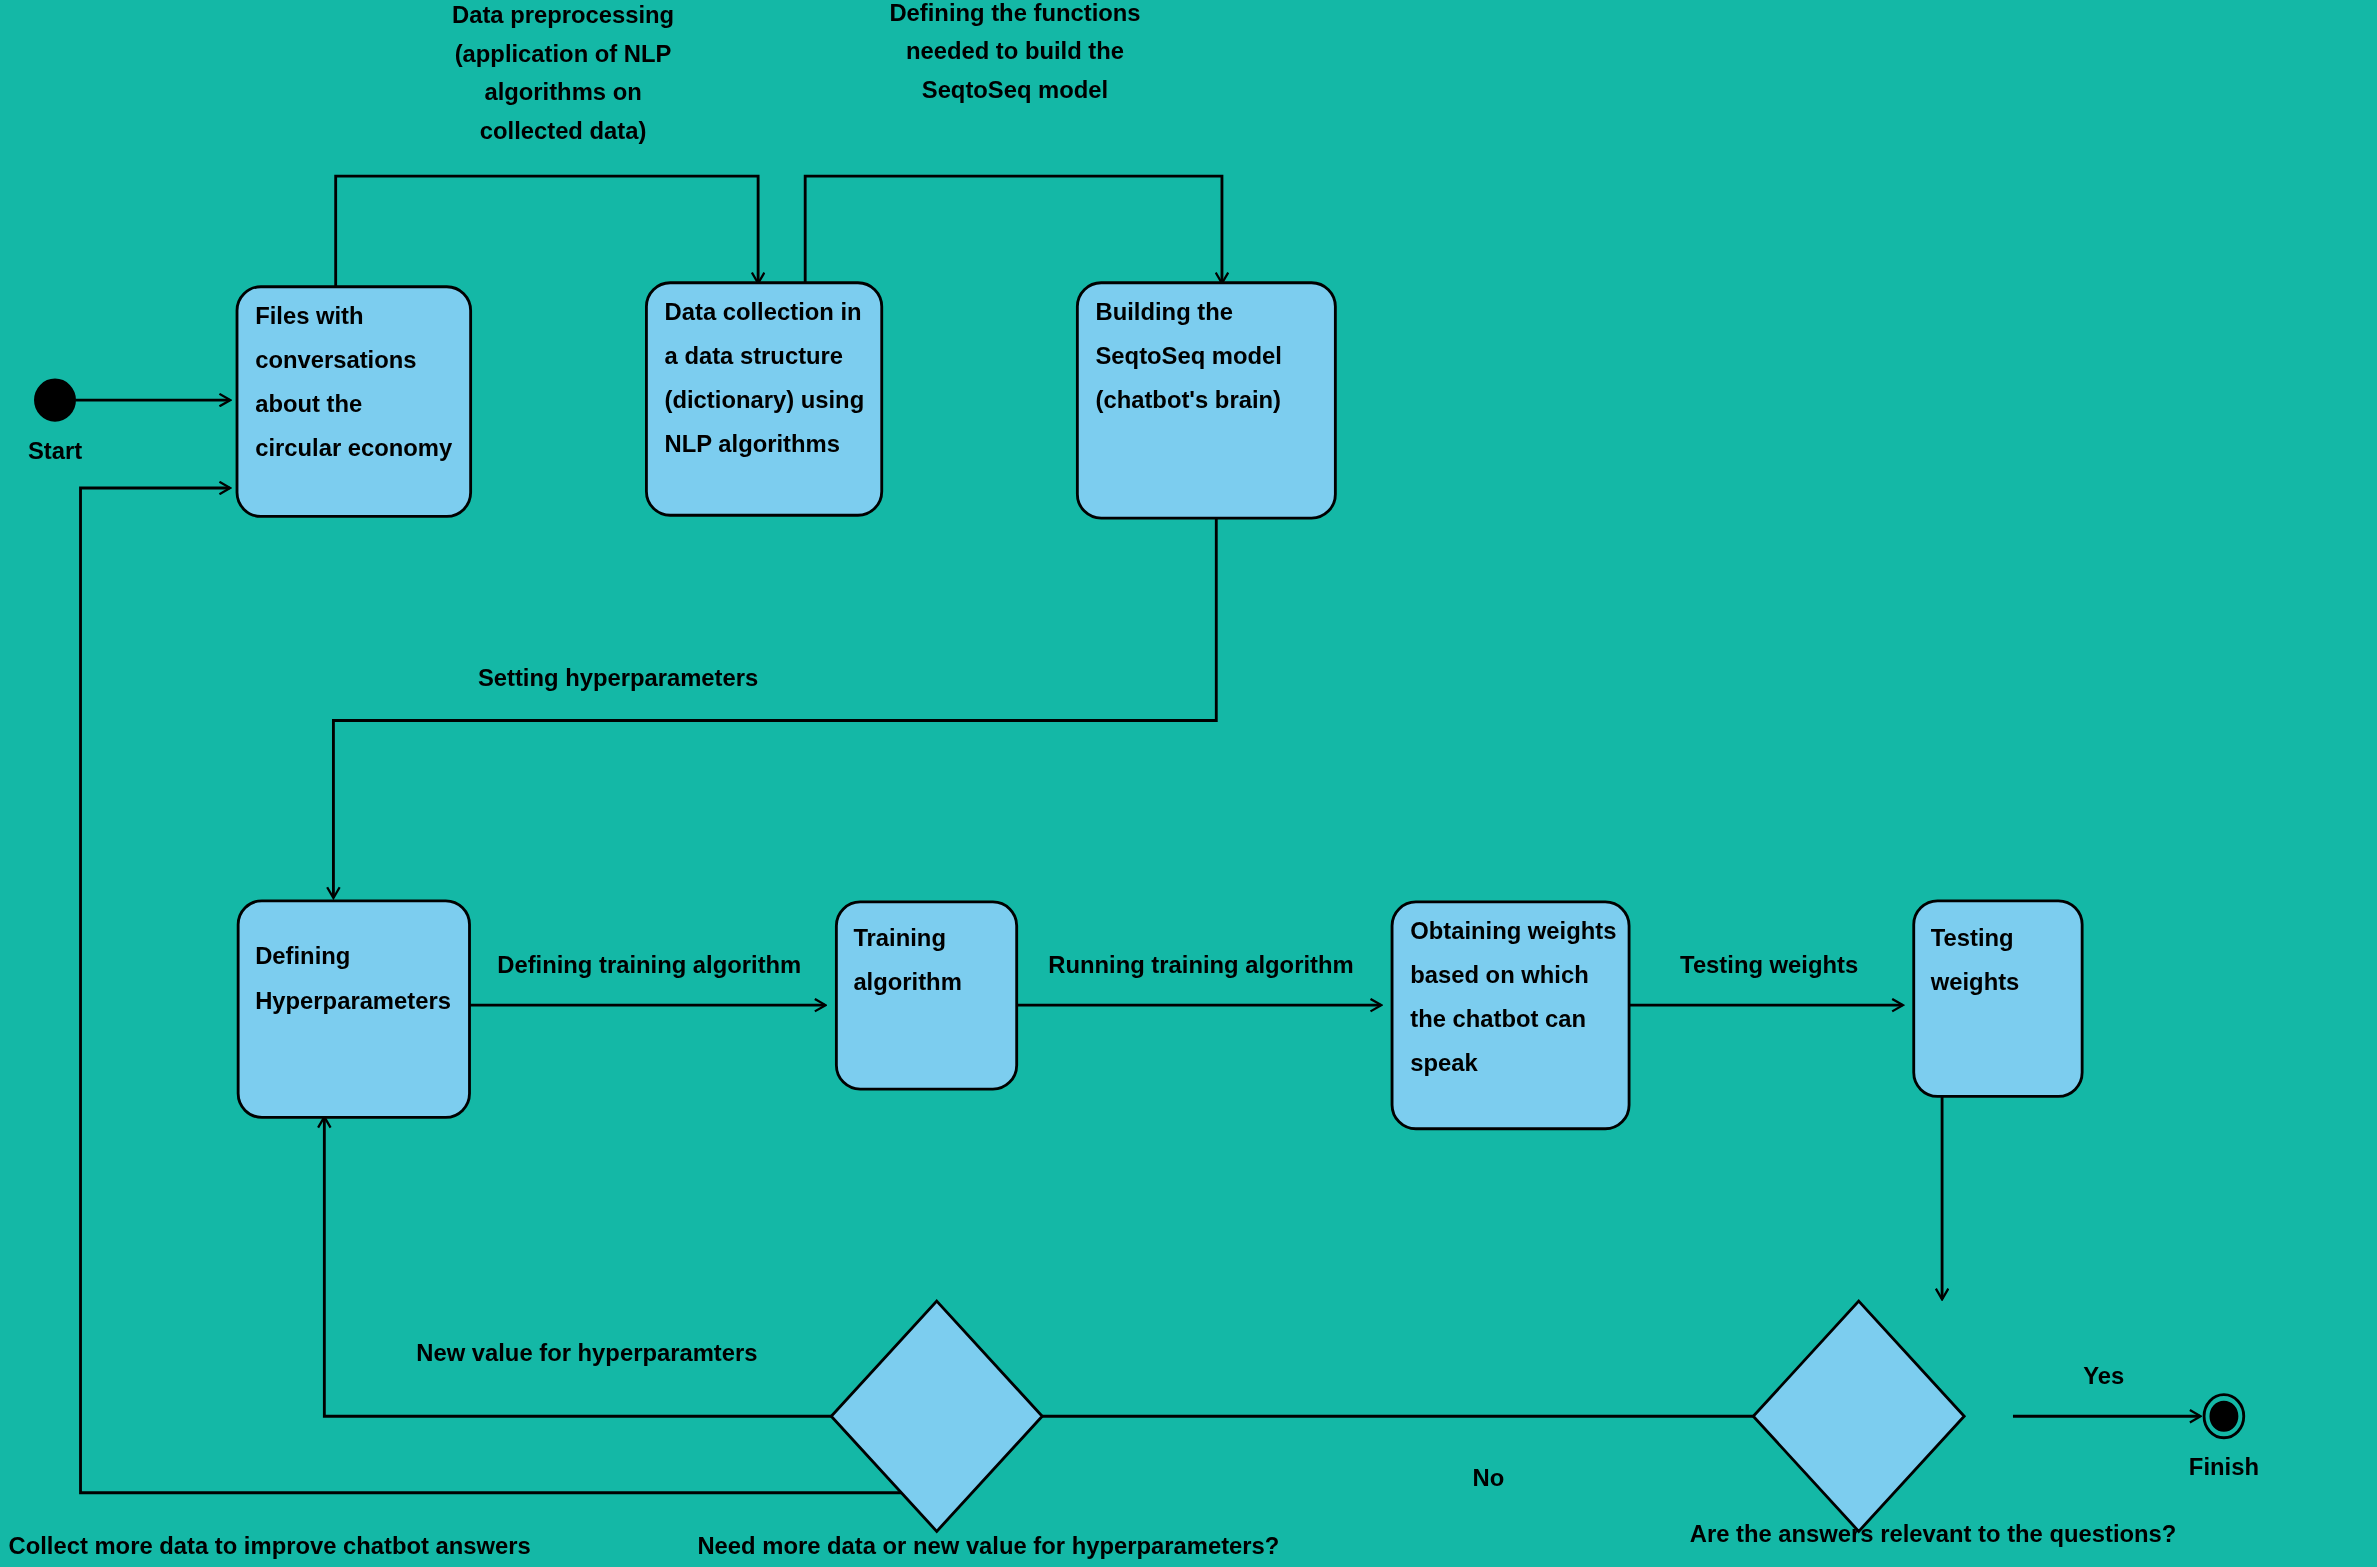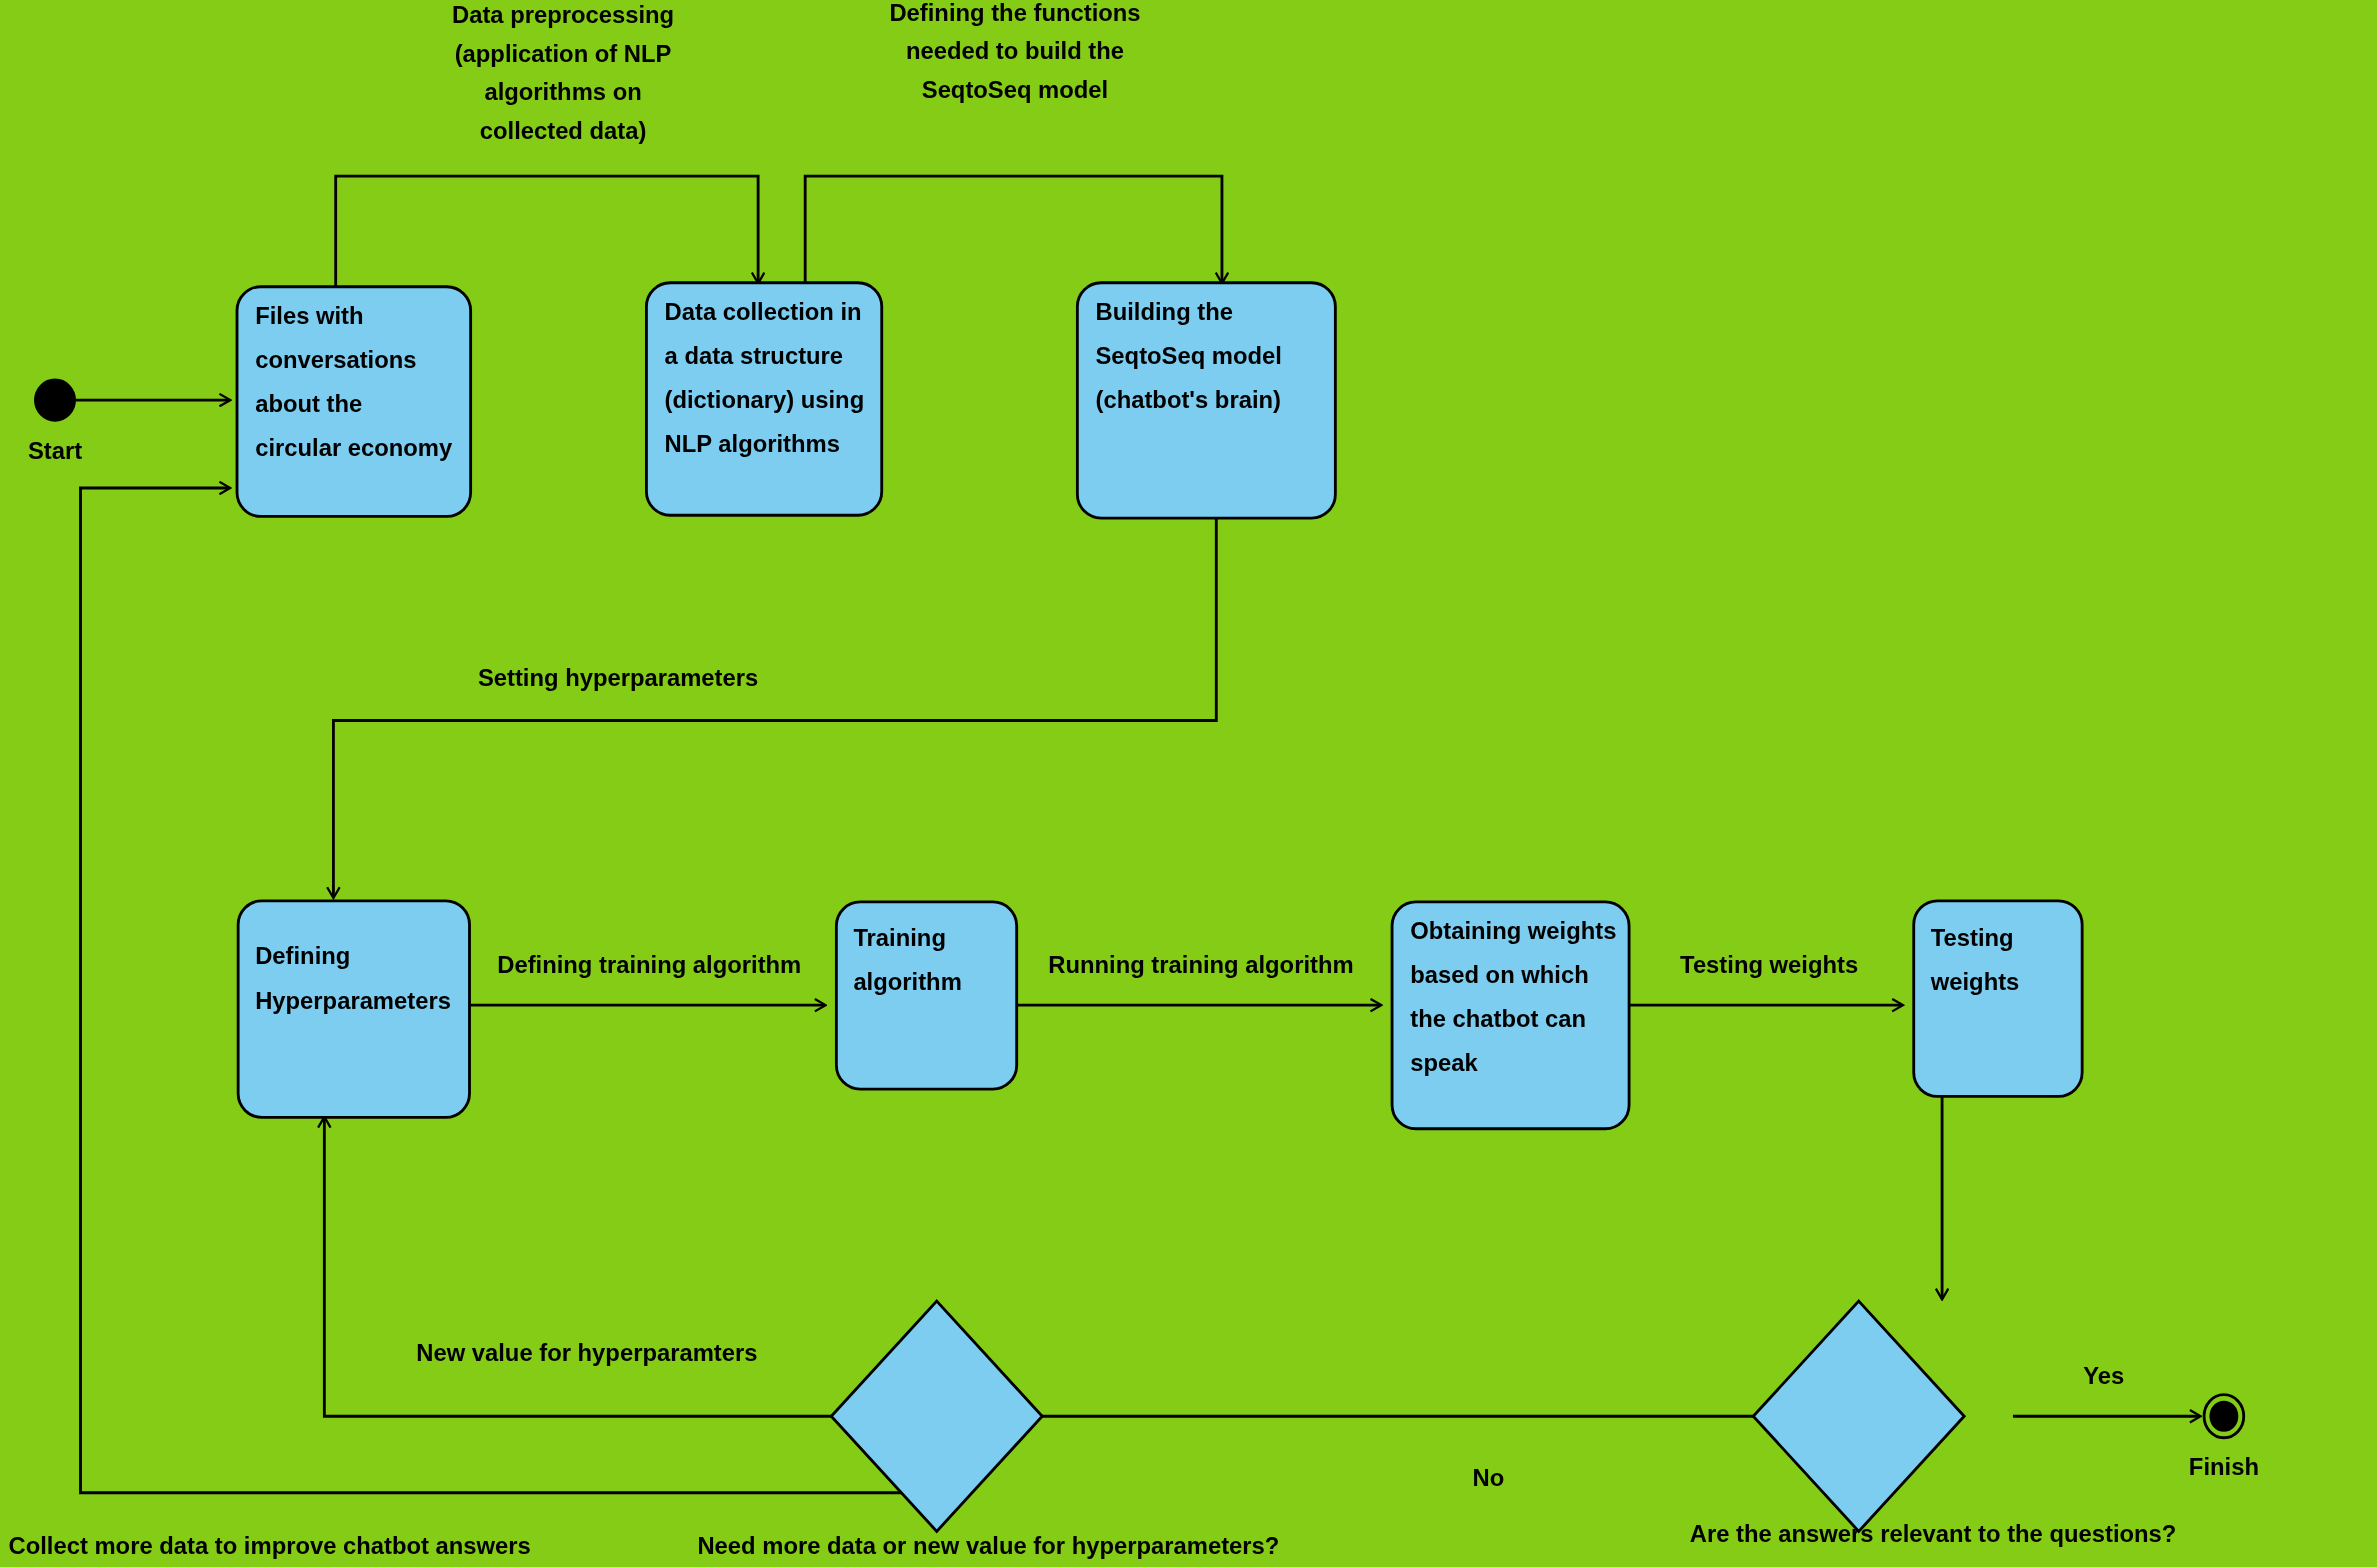"Data preprocessing" #stage { background: #84cc16 -> #14b8a6 }
